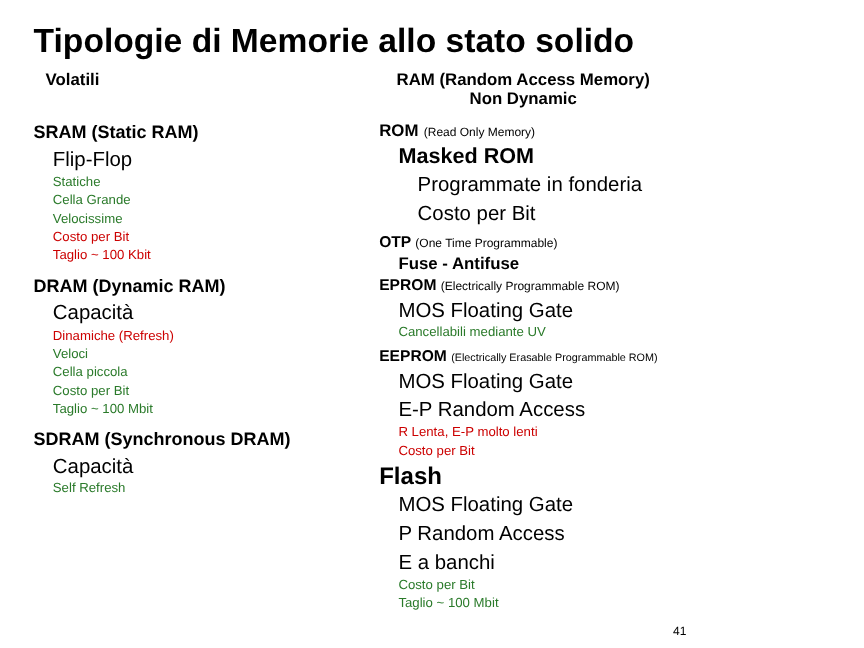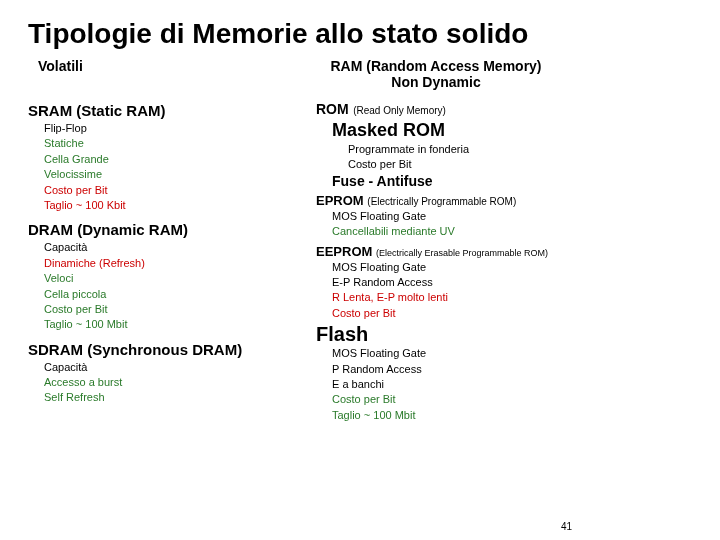"Flip-Flop" .item-black { font-size: 11px -> 17px }
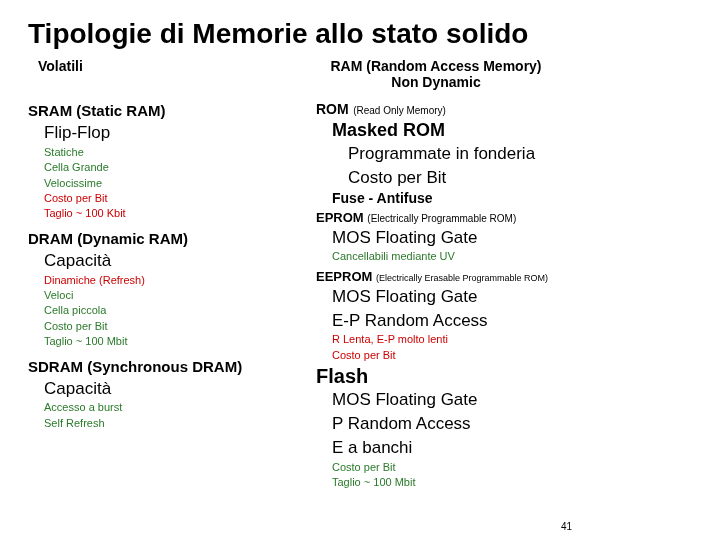"OTP (One Time Programmable)" div { html: none -> <div> <span> <span>OTP</span> <span>(One Time Programmable)</span> </span> </div> }
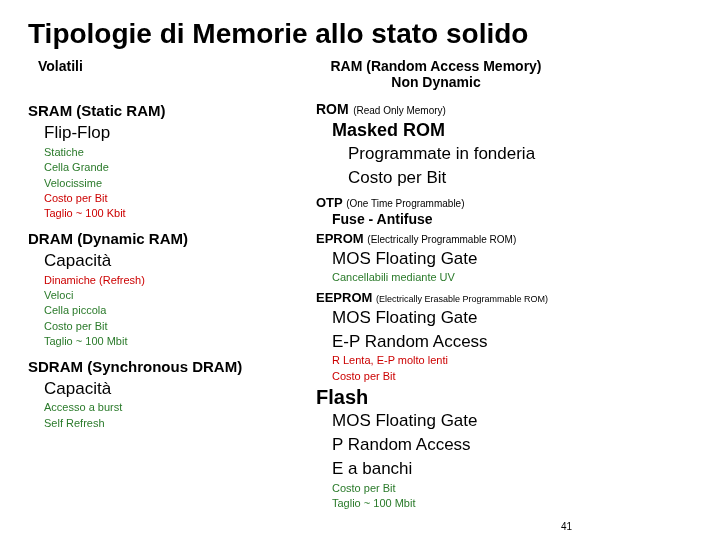"Accesso a burst" div.item-green { html: <div>Accesso a burst</div> -> none }
